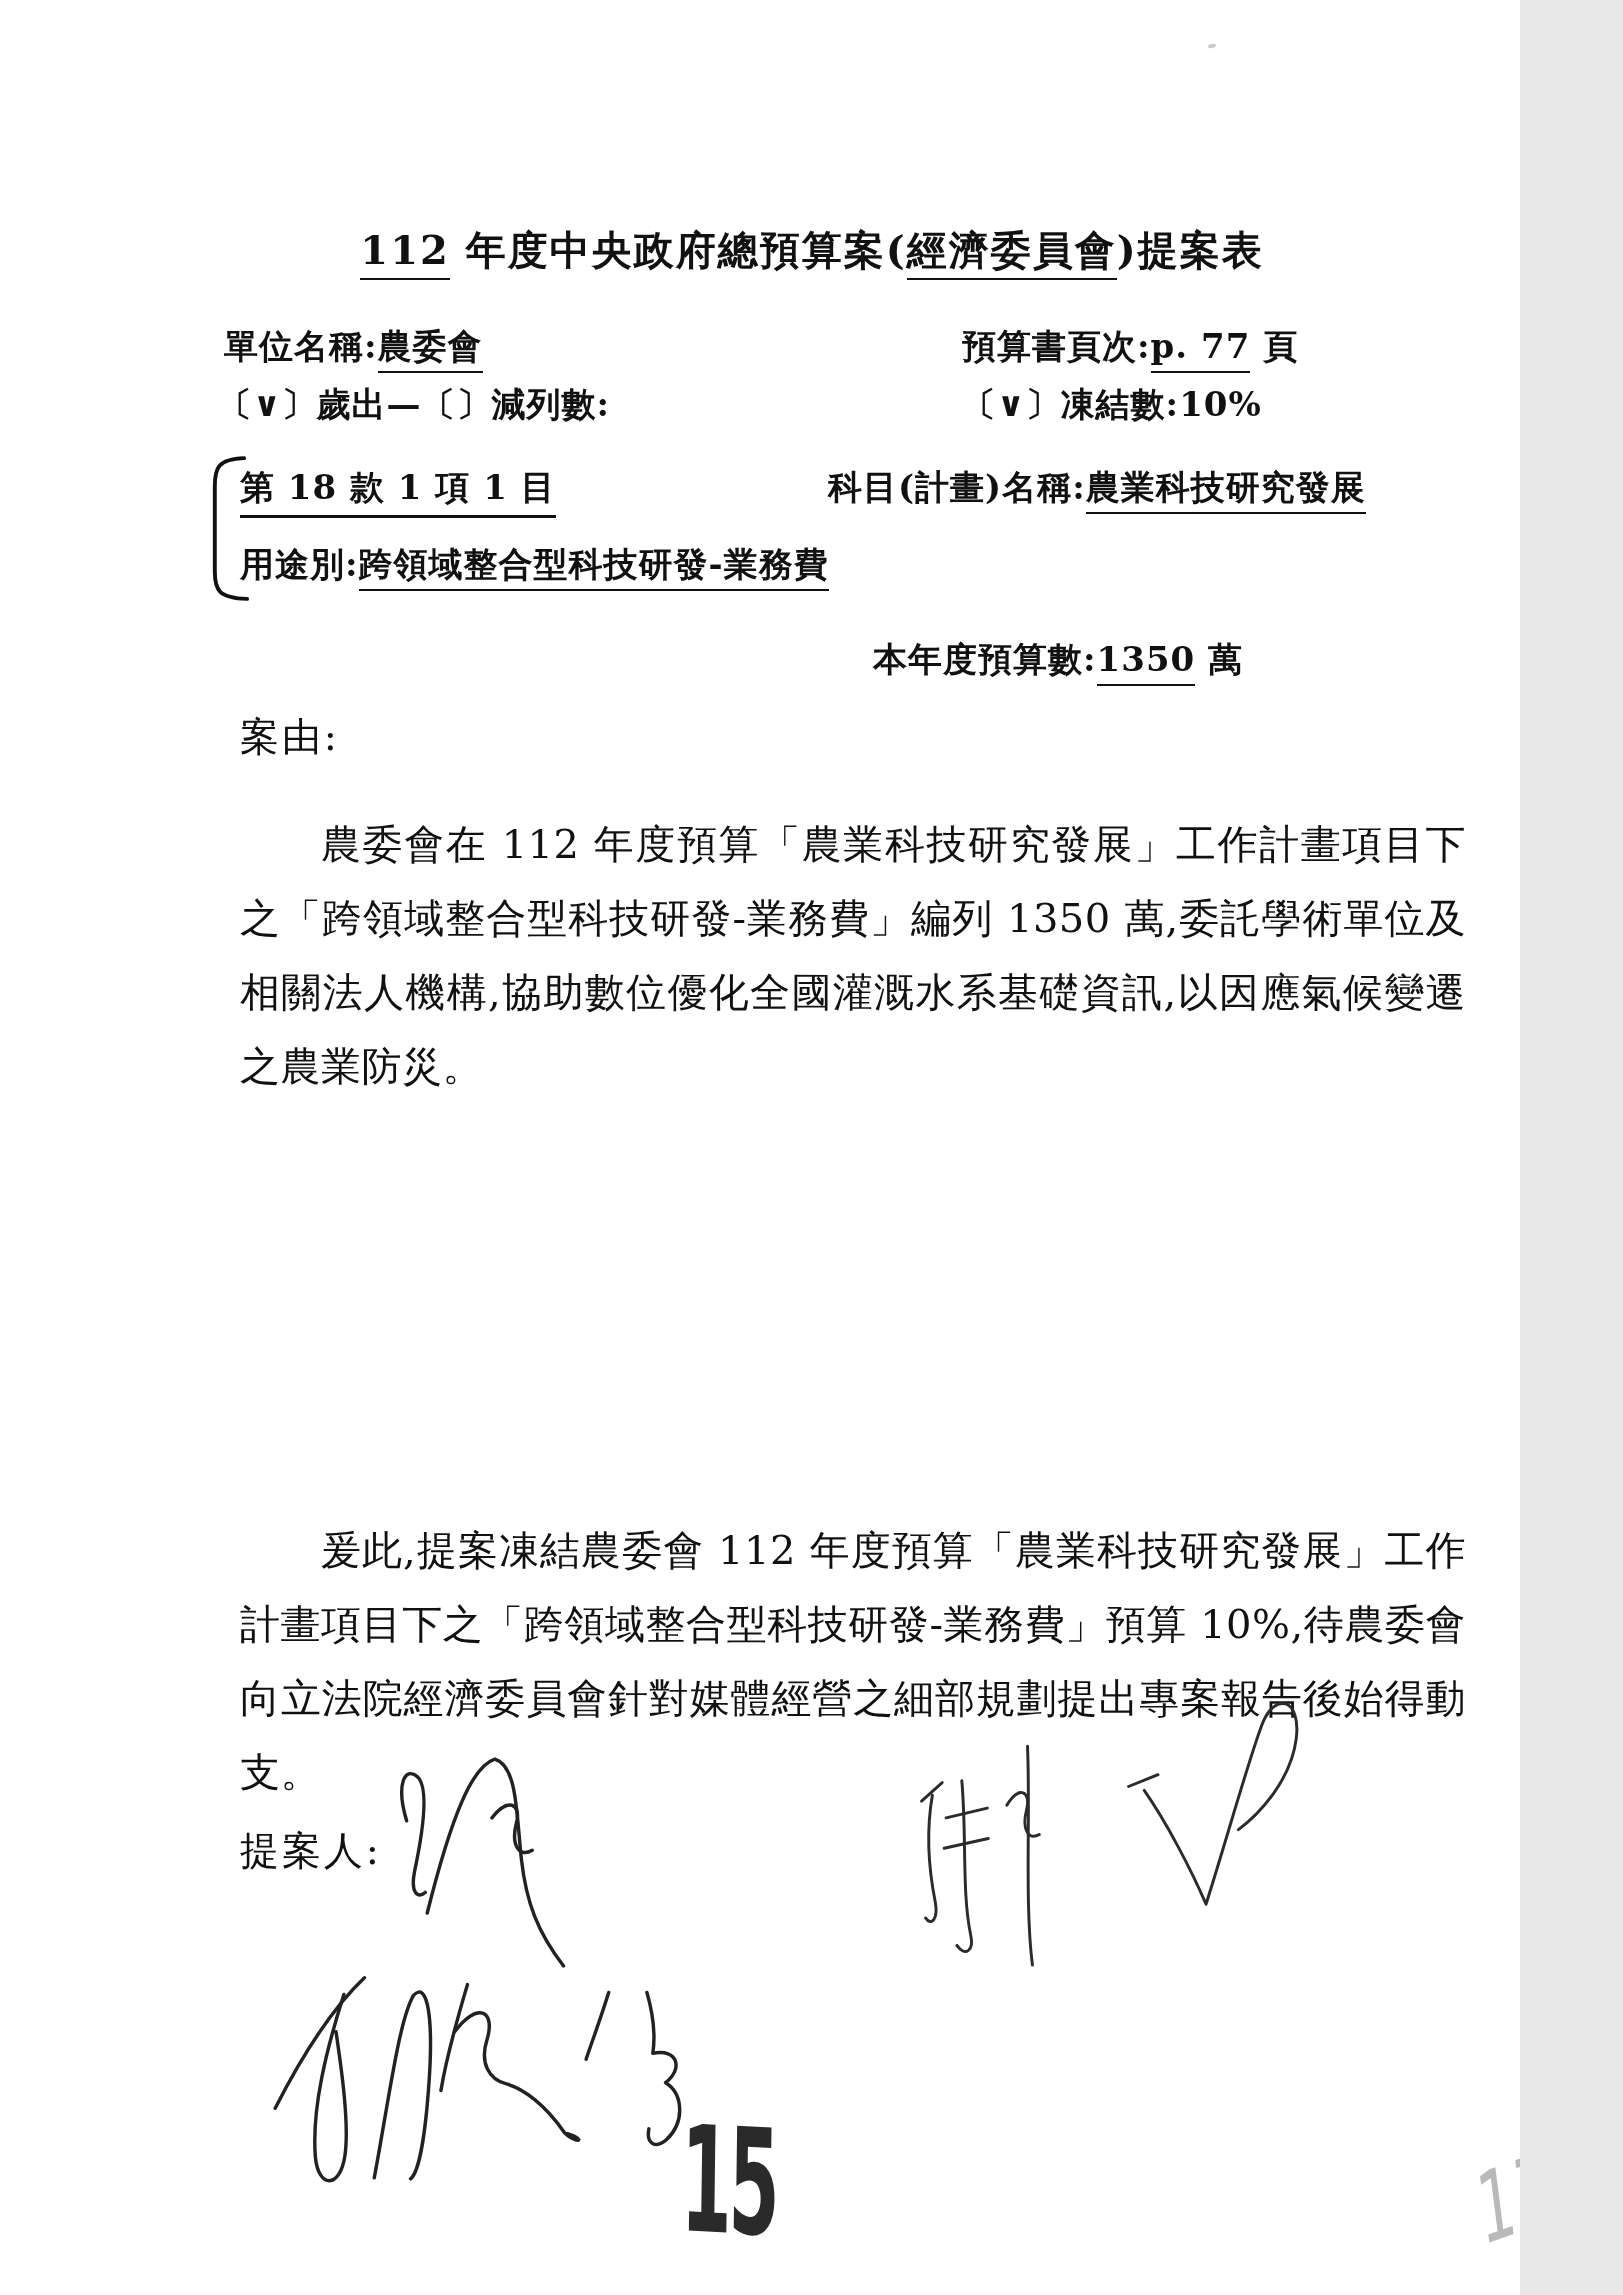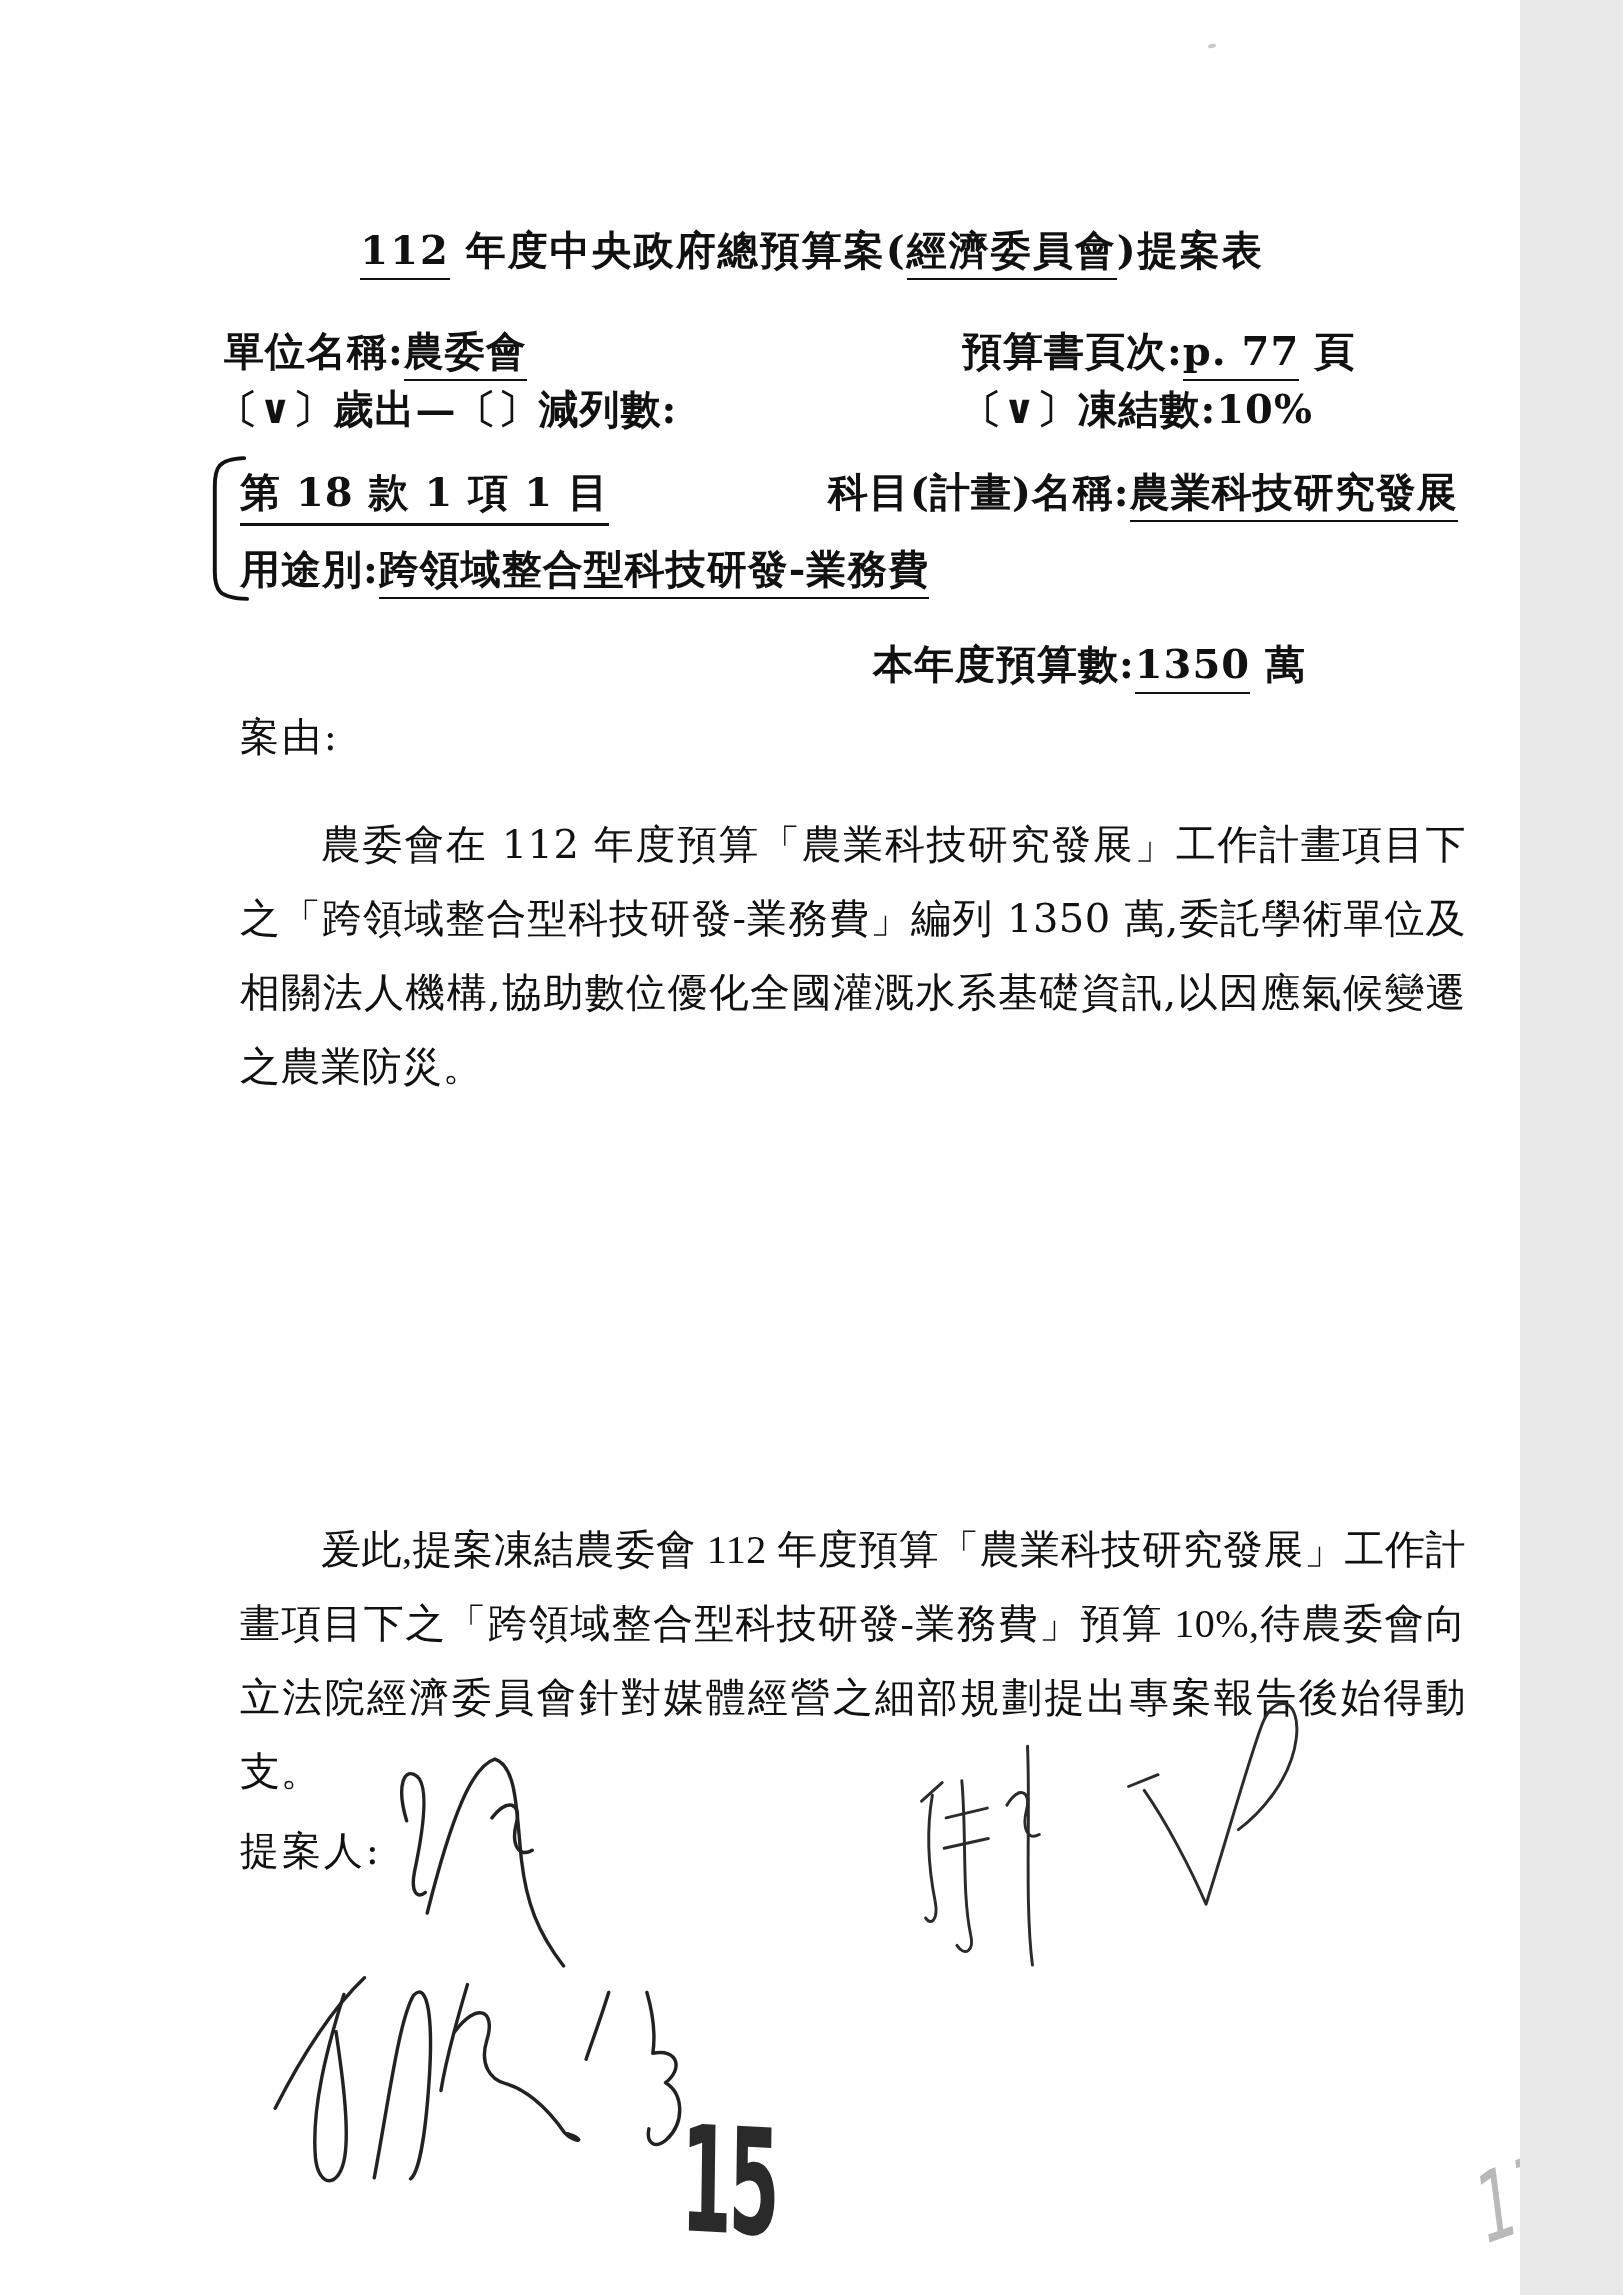"單位名稱:農委會" .f { font-size: 40px -> 34px }
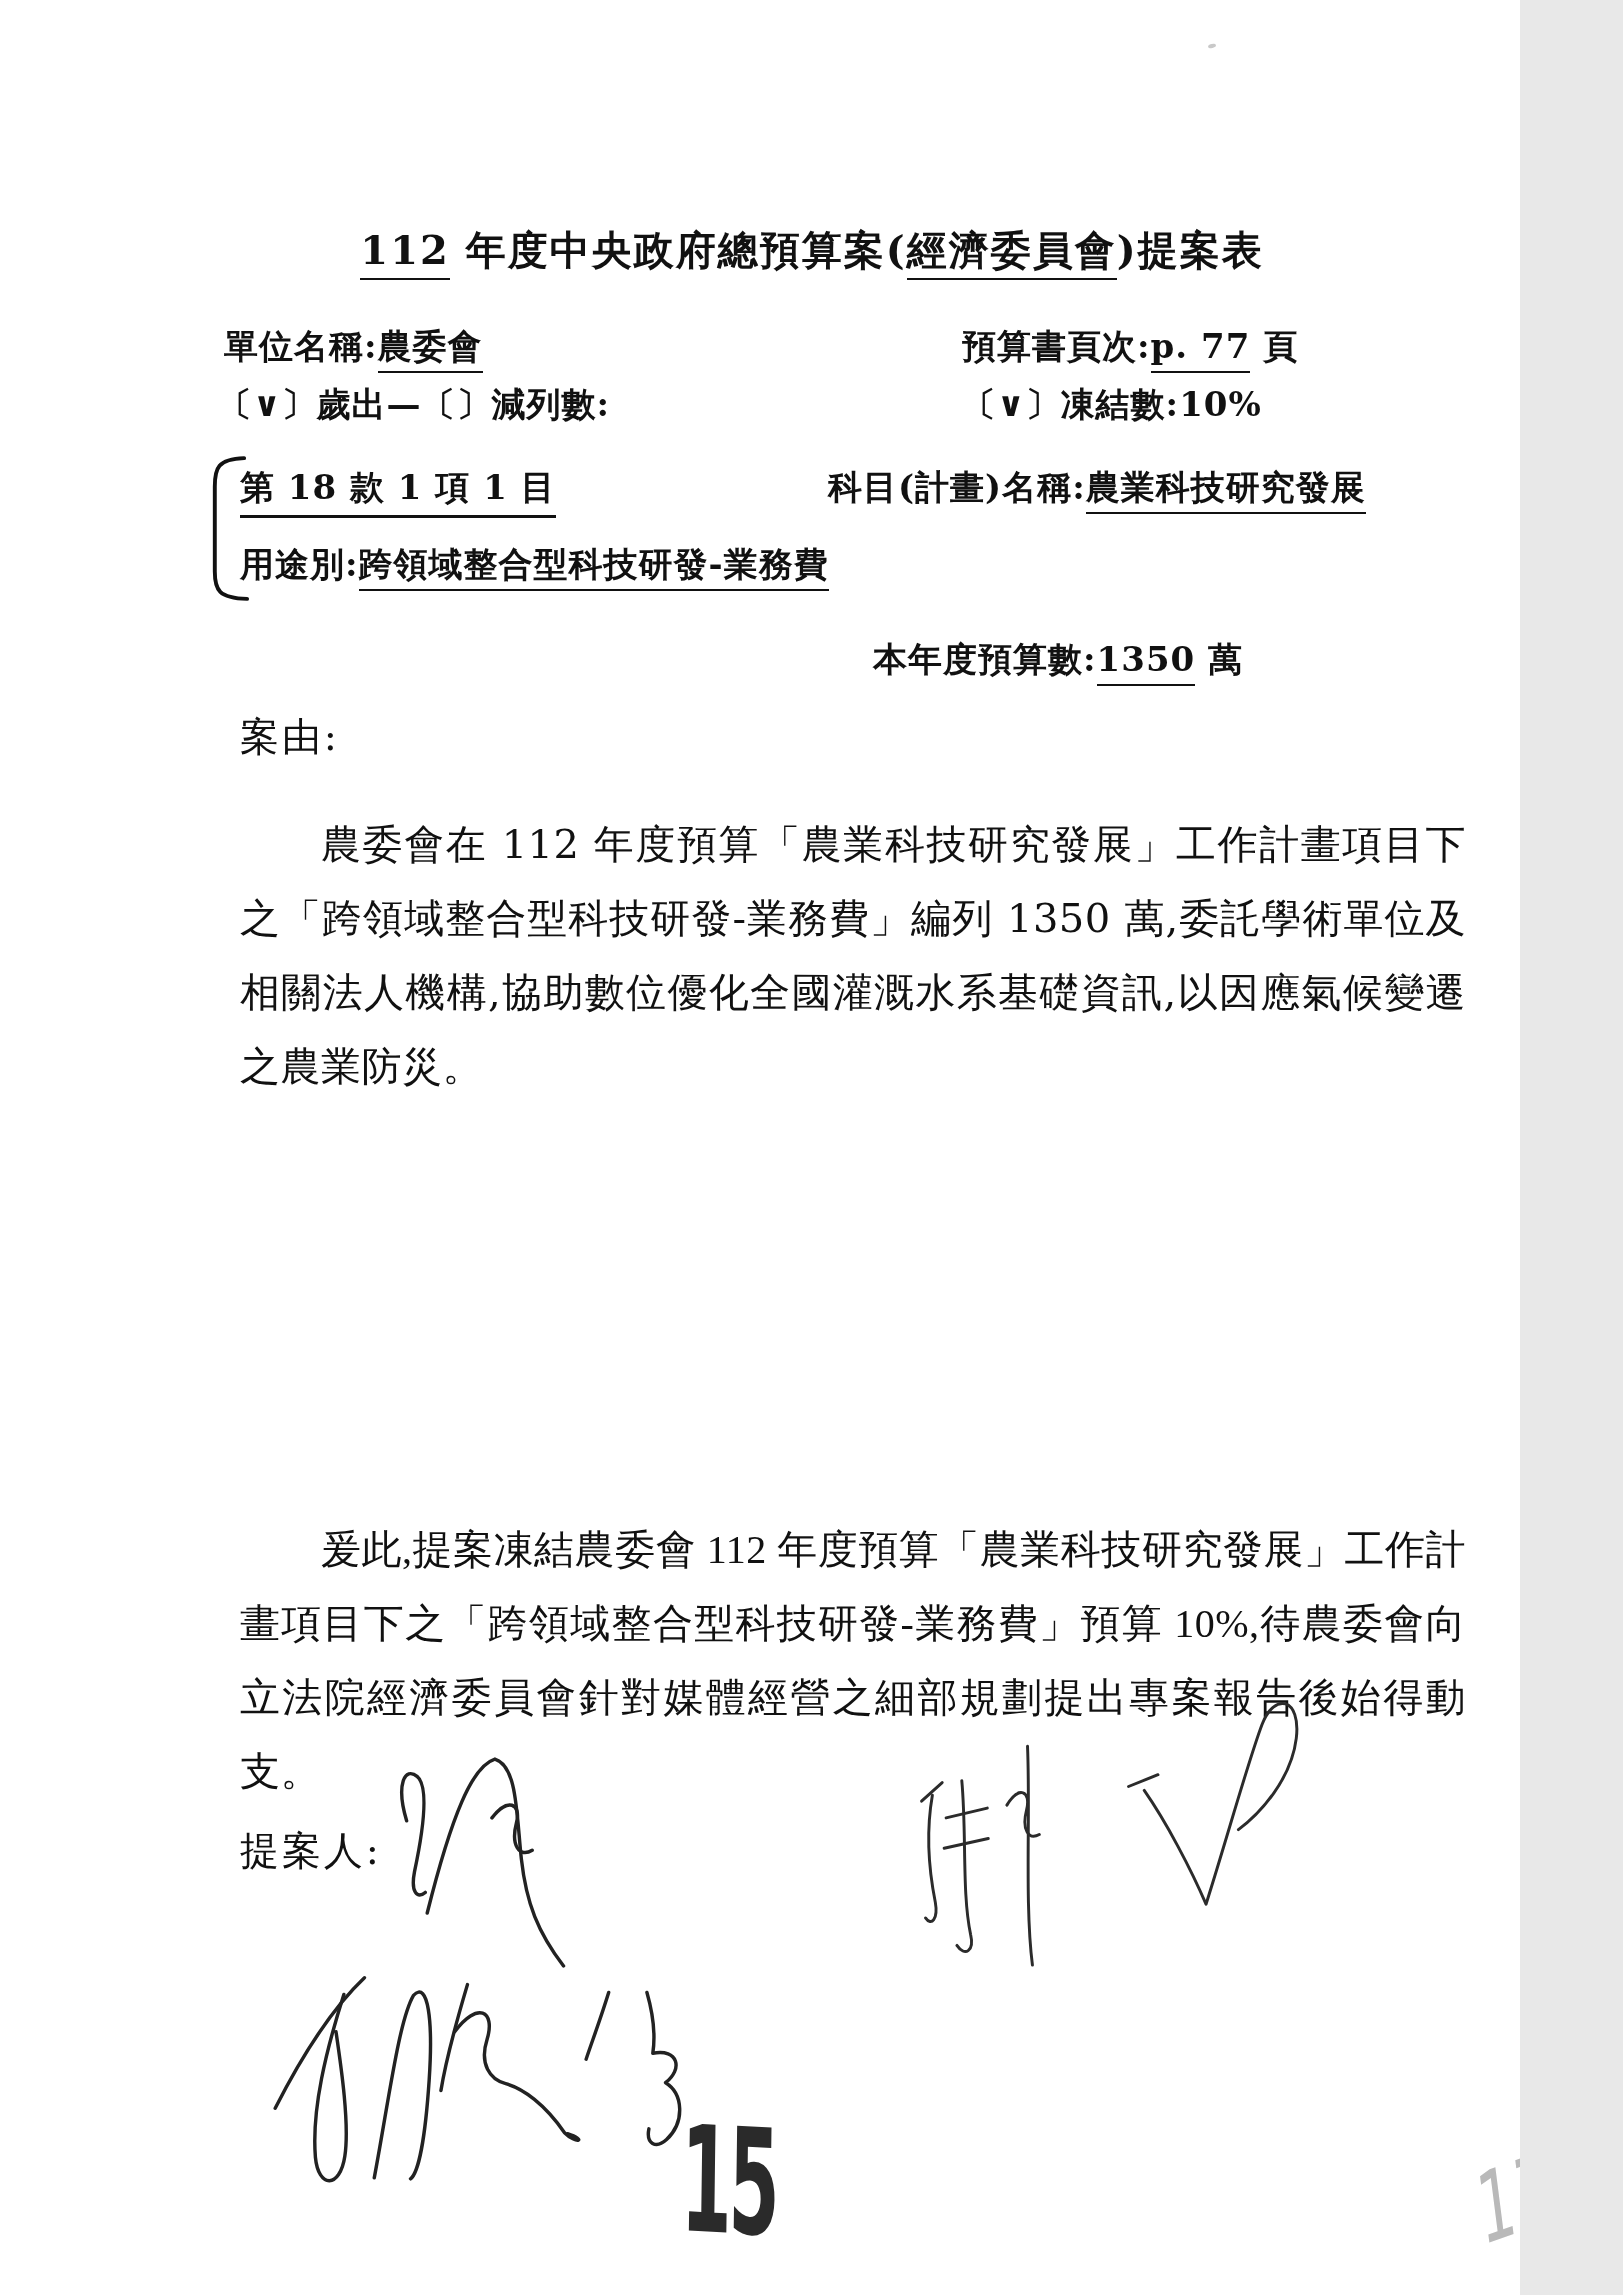"爰此,提案凍結農委會 112" div.abs { font-family: Liberation Serif, serif -> none }
